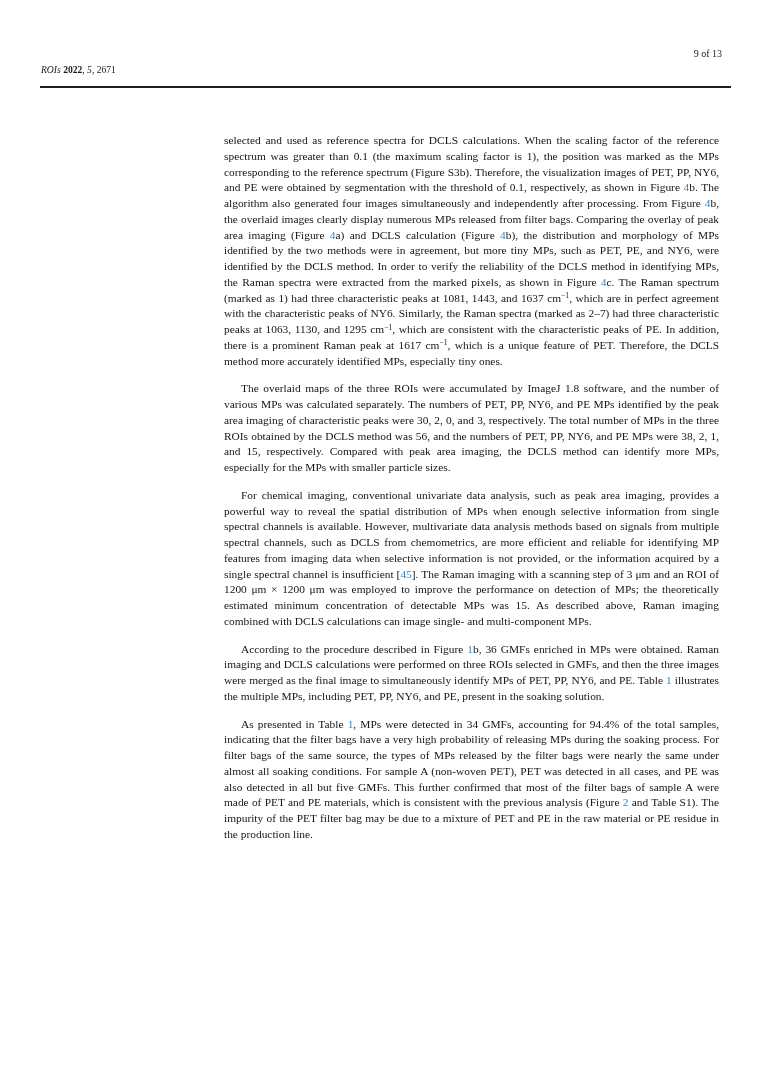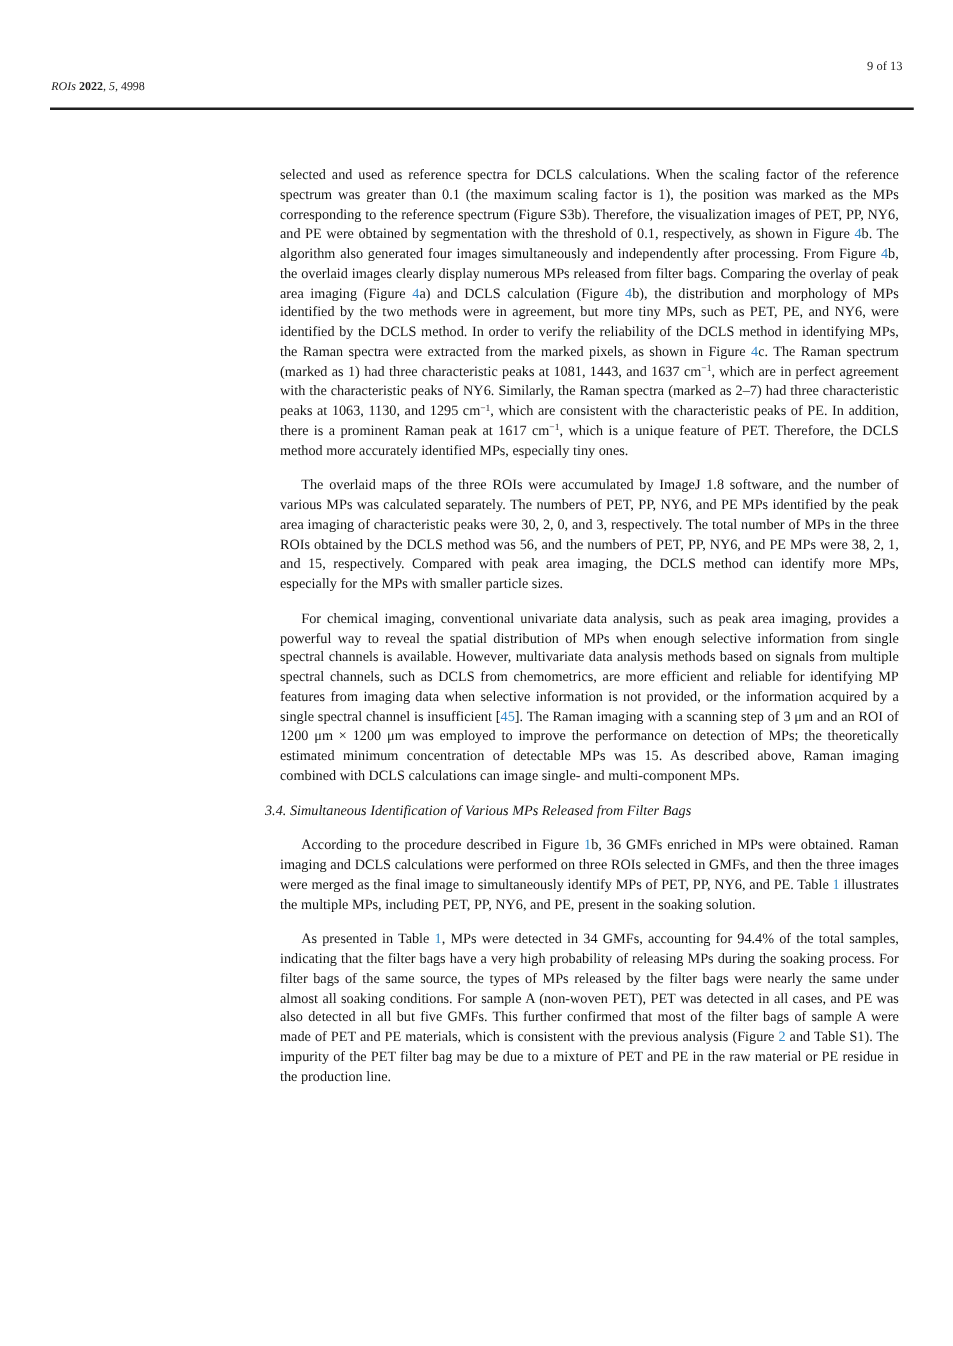", 4998" span { text: 4998 -> 2671 }
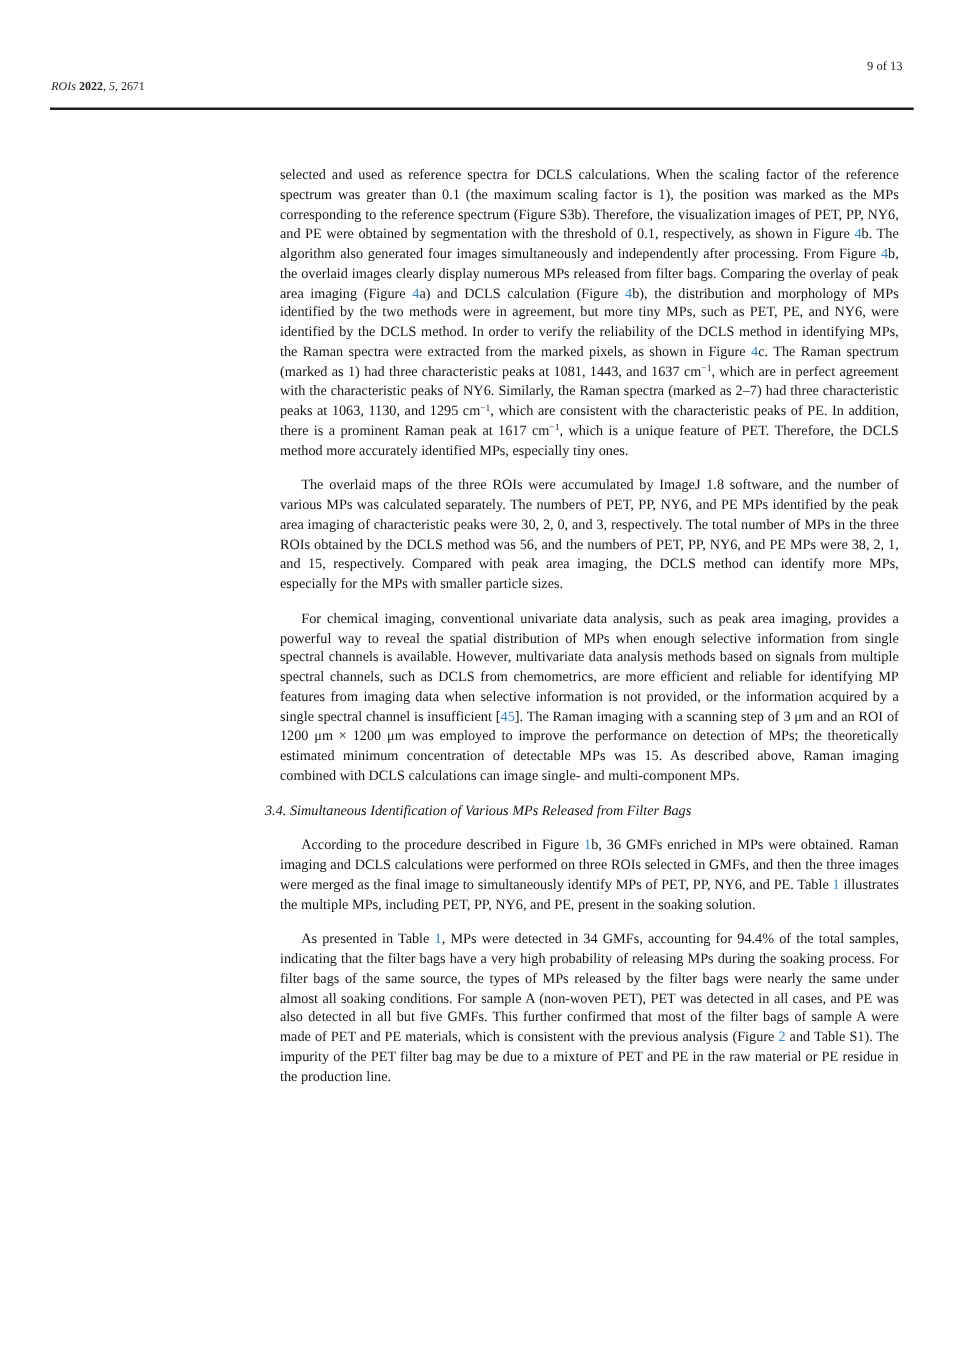"3.4. Simultaneous Identification of" h3 { html: <h3>3.4. Simultaneous Identification of Various MPs Released from Filter Bags</h3> -> none }
